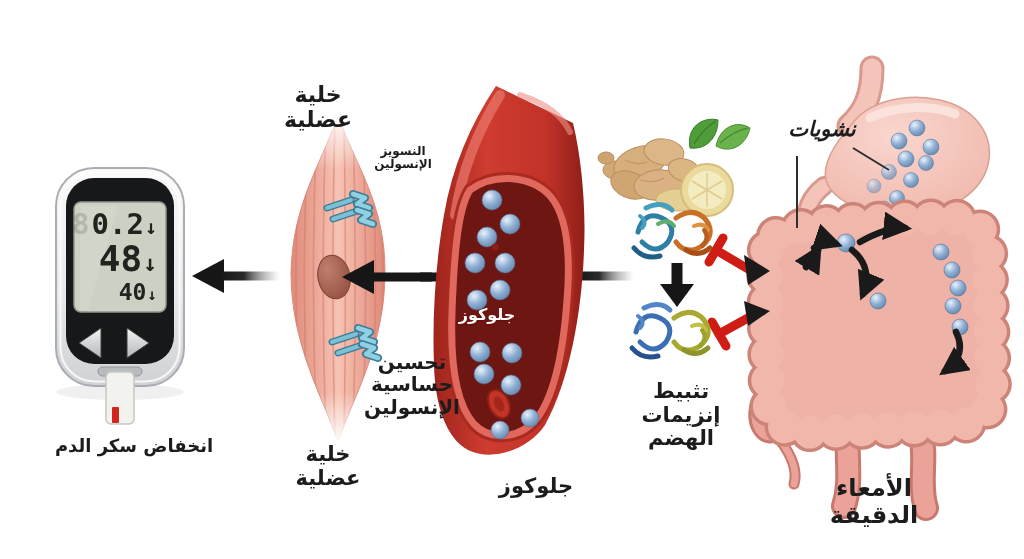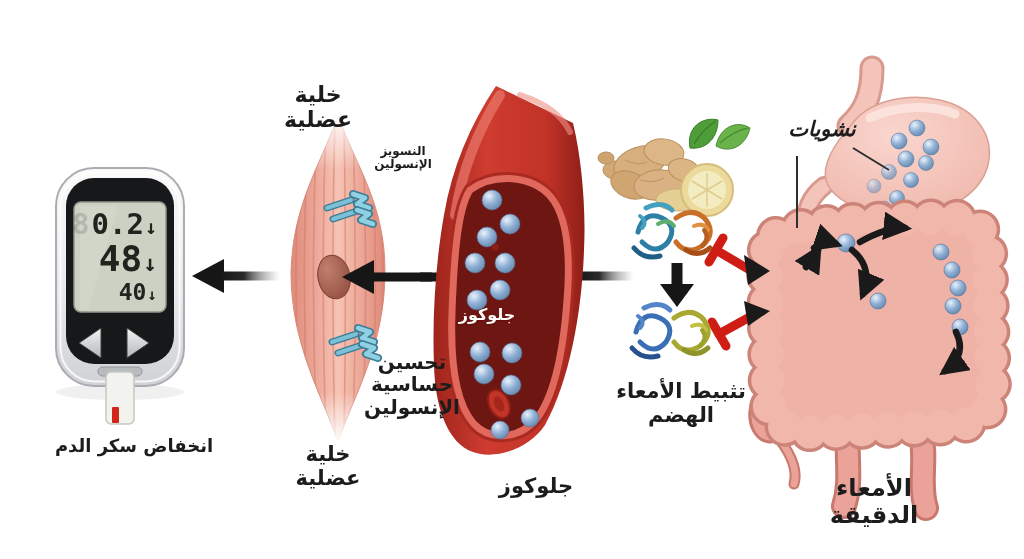"تثبيط الأمعاء" span { text: الأمعاء -> إنزيمات }
